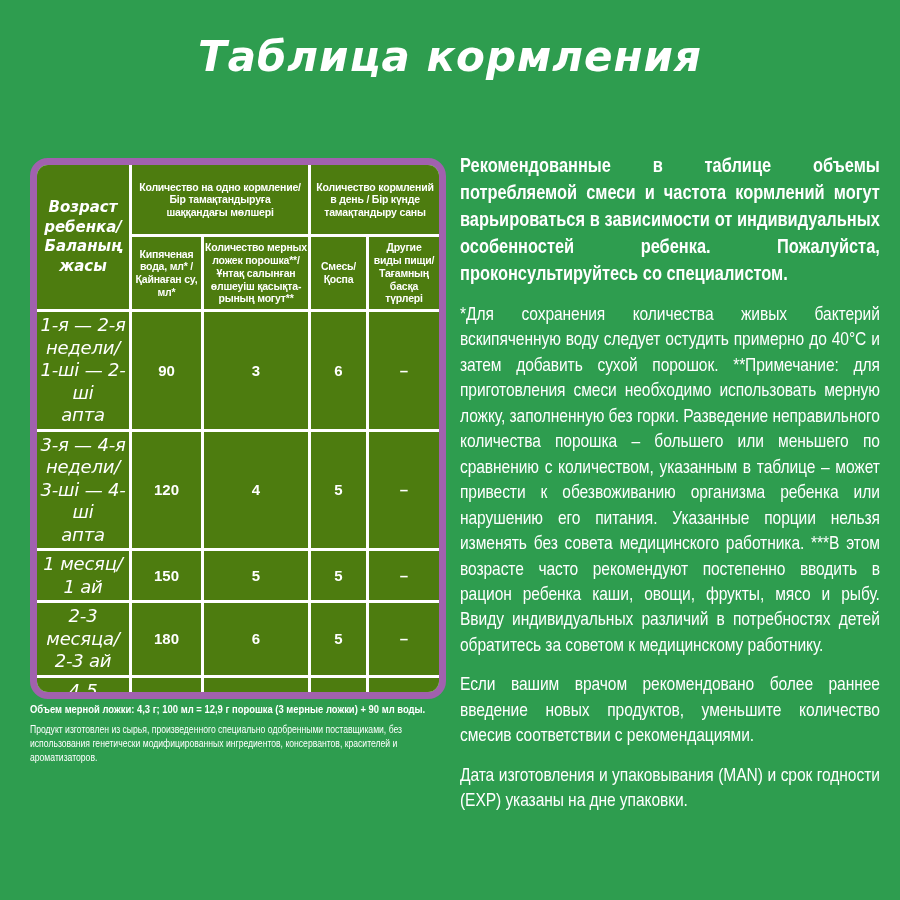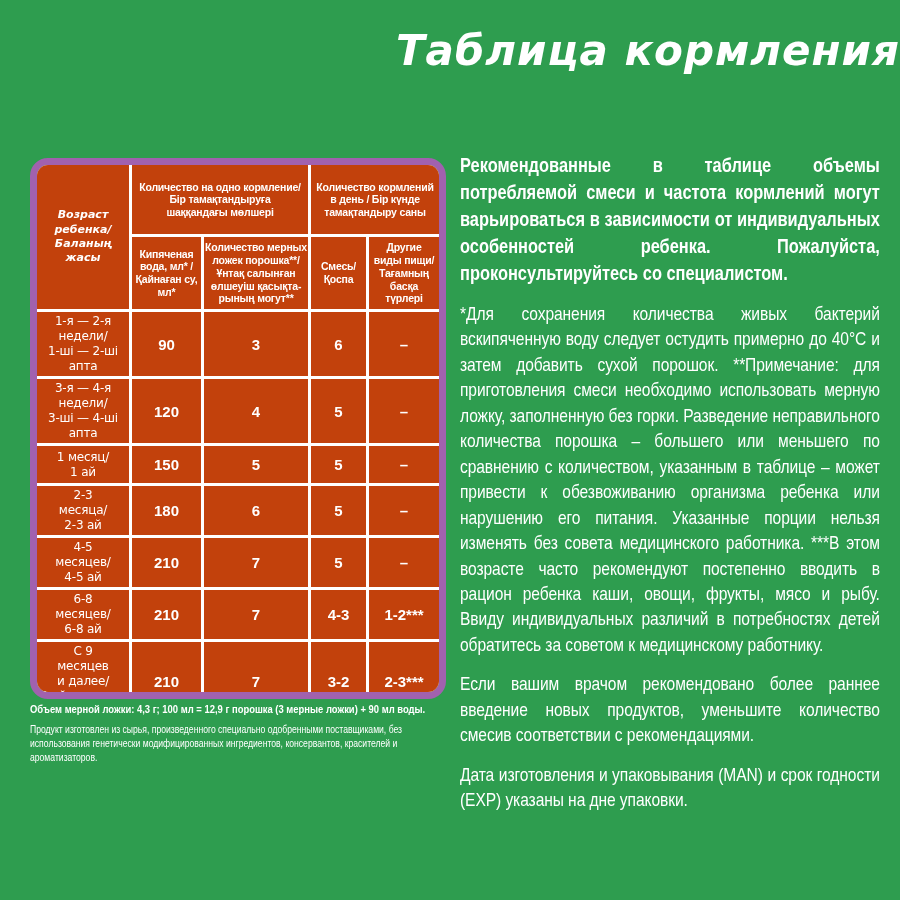"Таблица кормления" .title { text-align: right -> center; top: 26px -> 32px }
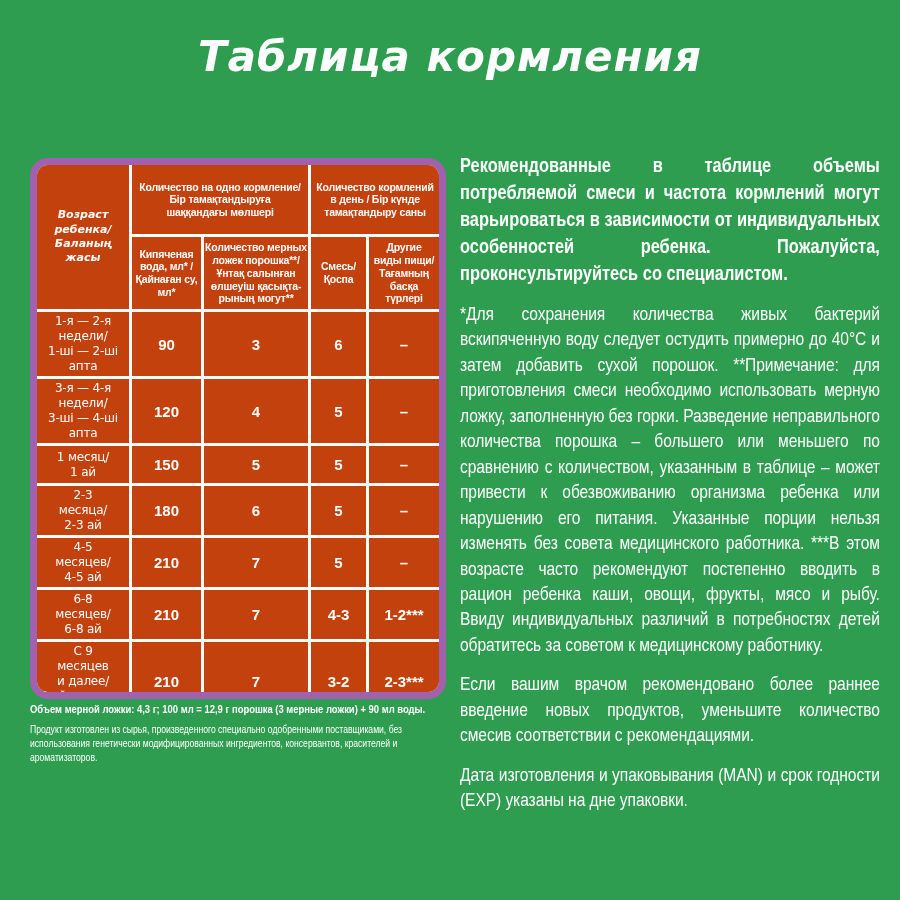"Количество на одно кормление/" table.feeding td { background: #c2410c -> #4d7c0f }
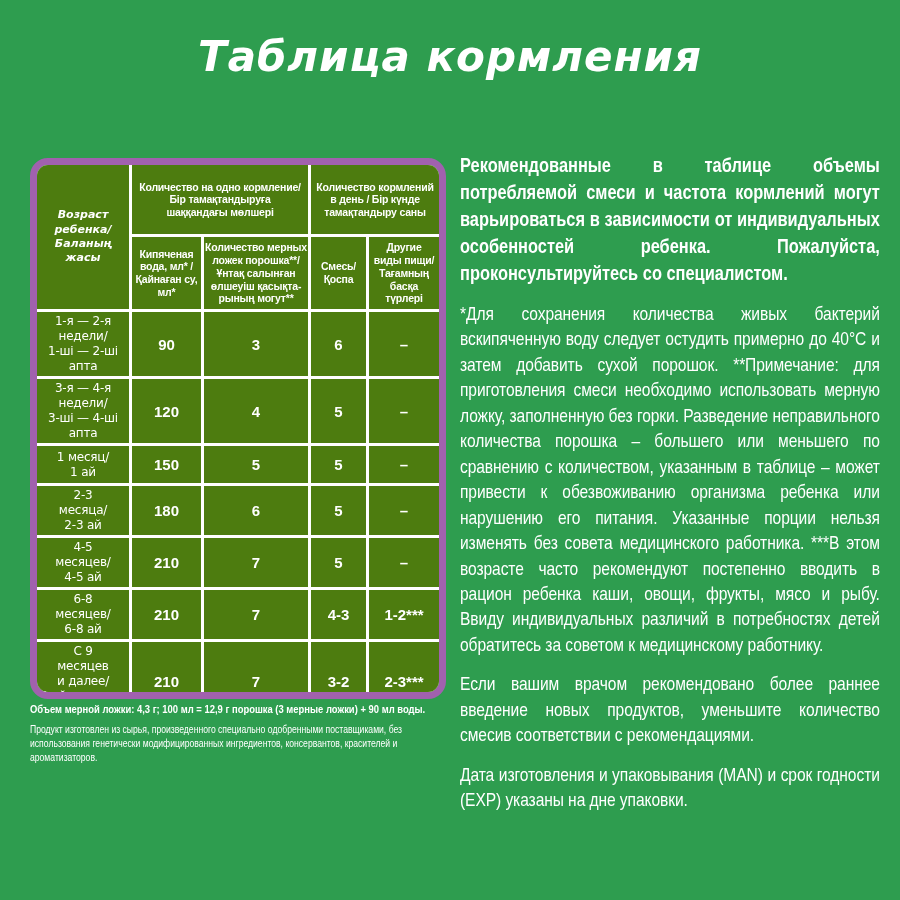"Возраст" td.age-head { font-size: 11px -> 15px }
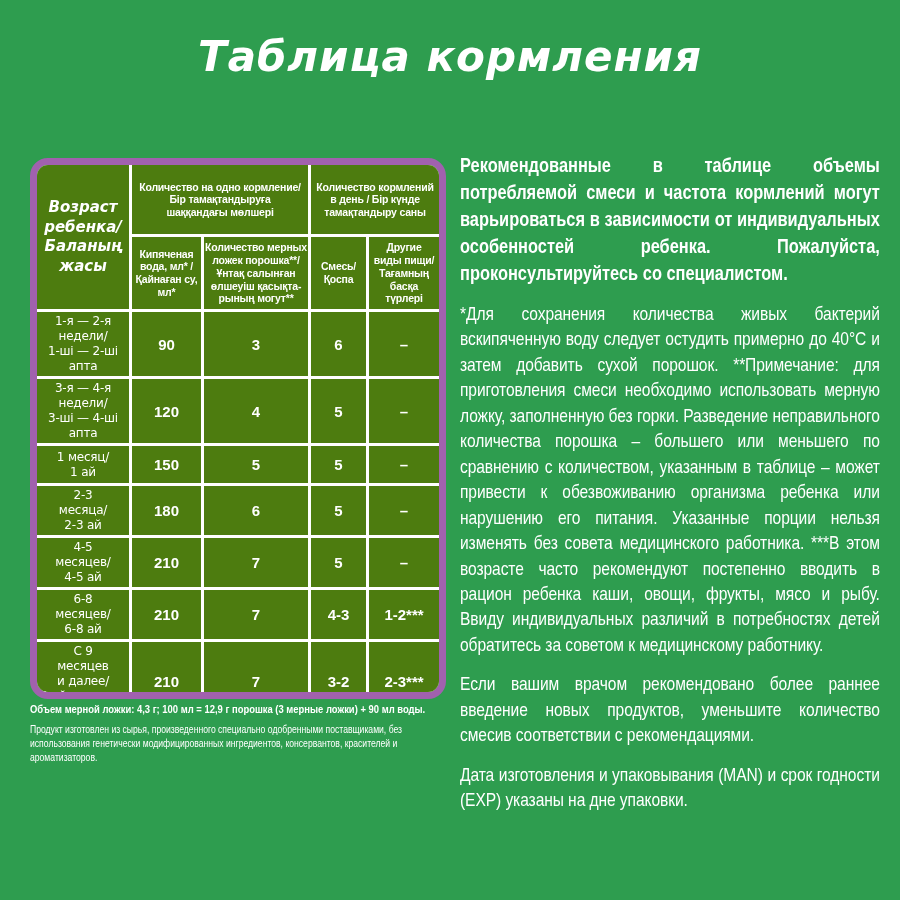"1-я — 2-я" td.script { font-size: 12px -> 18px; font-style: none -> italic }
